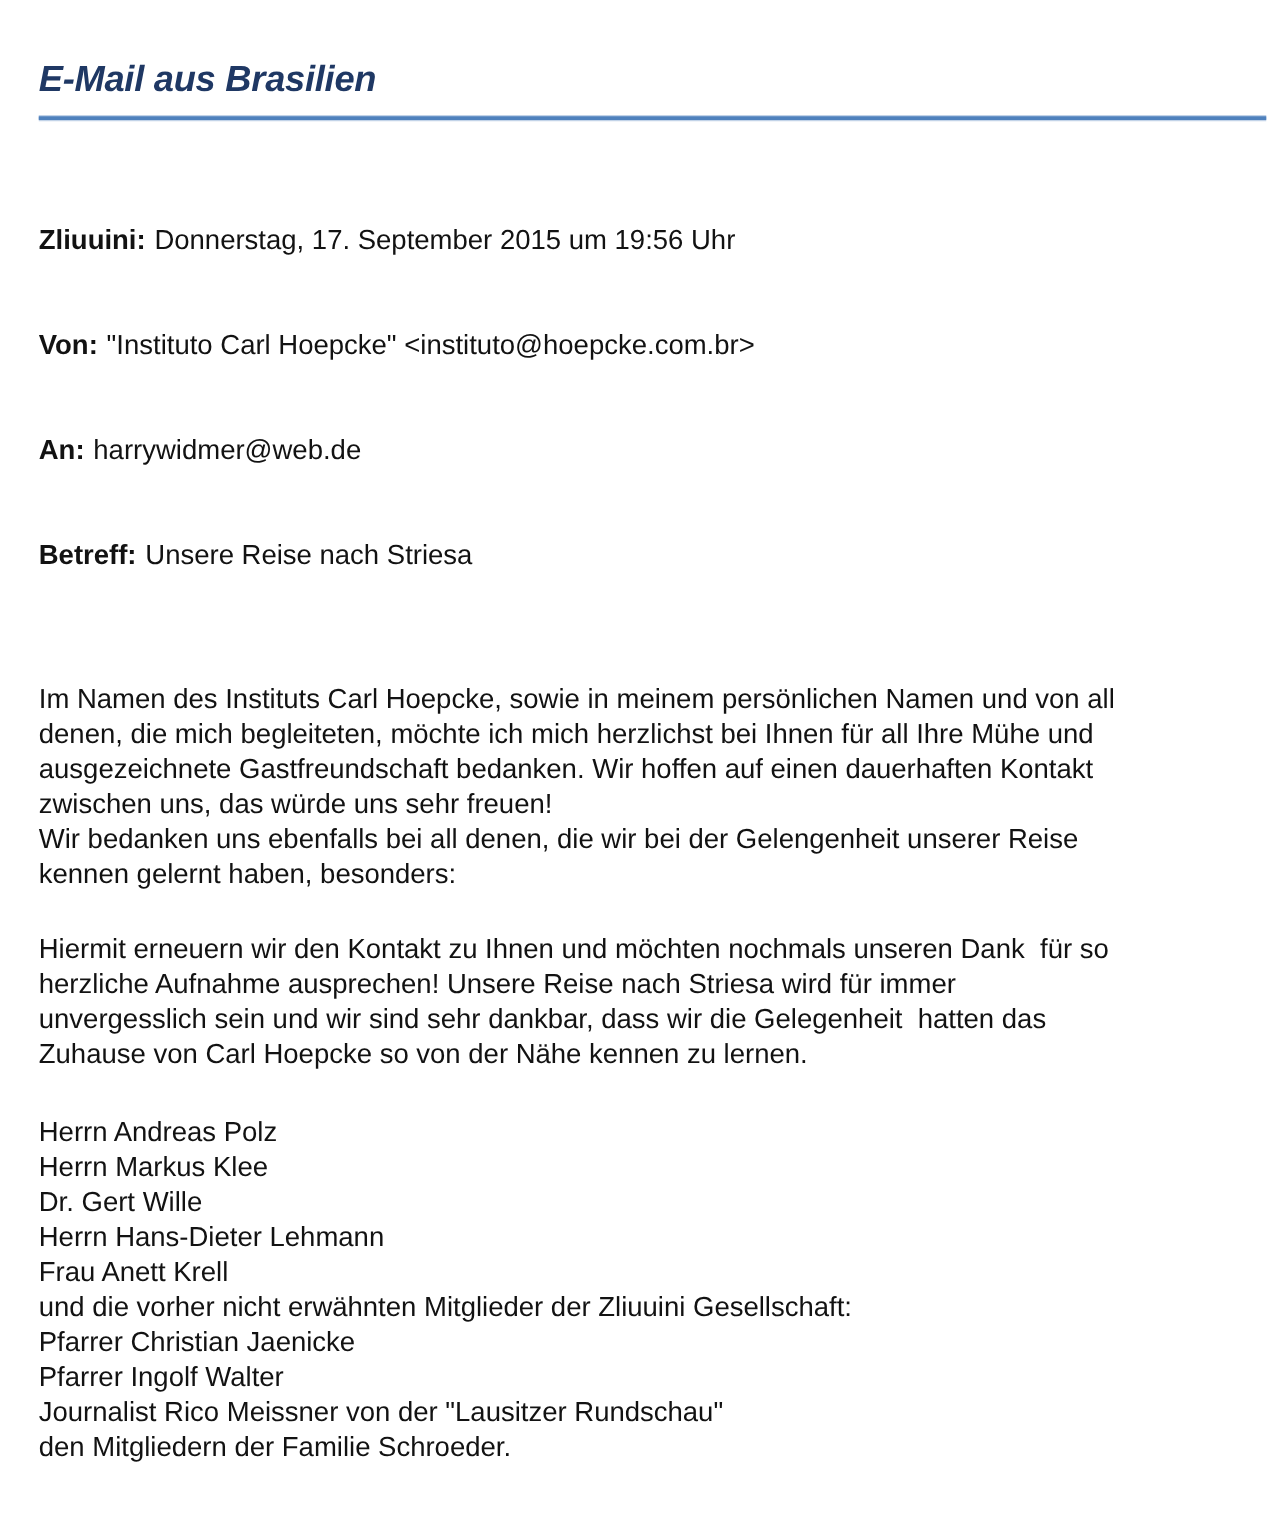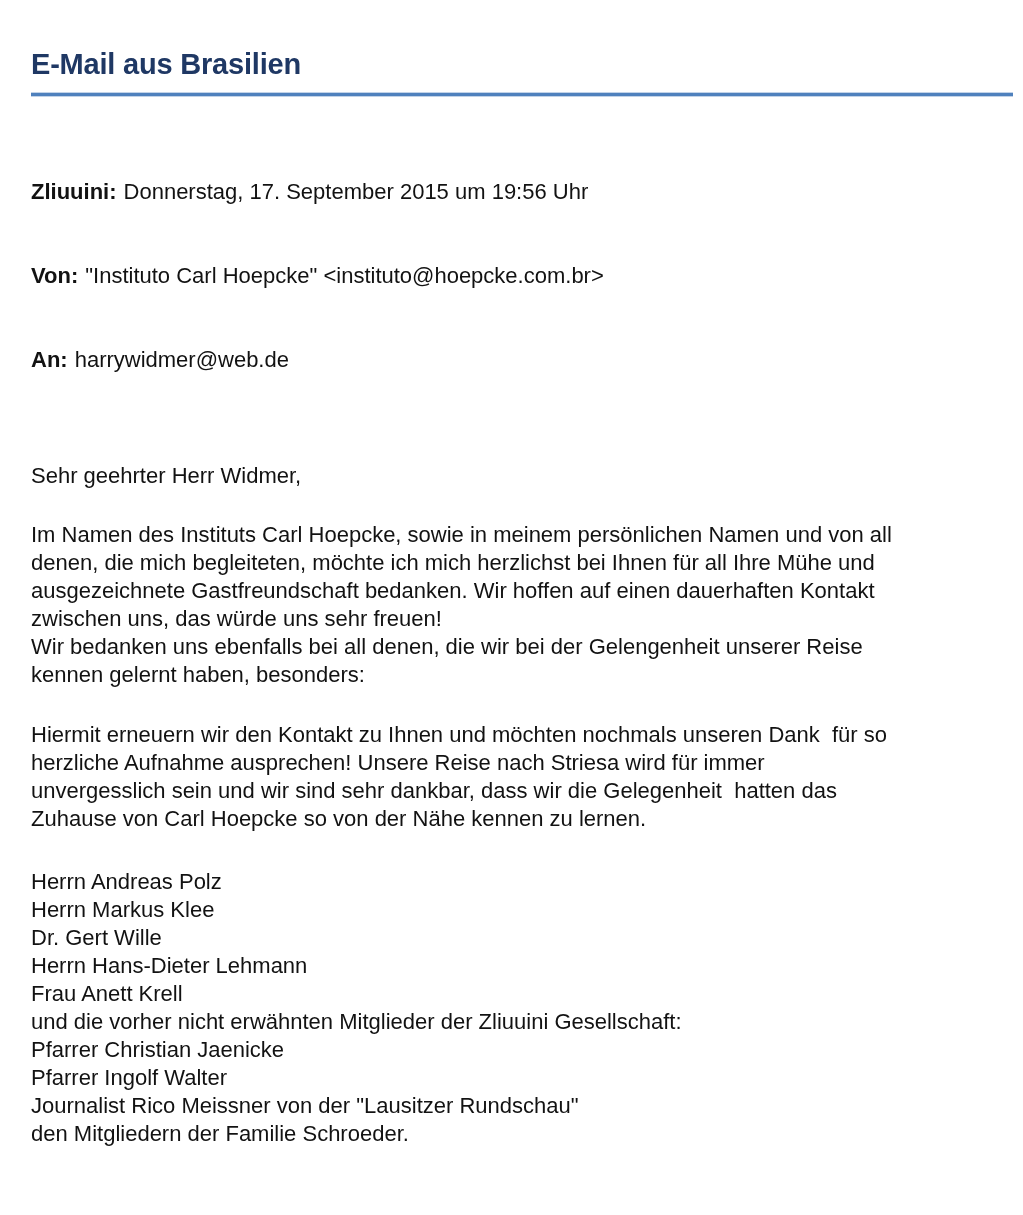"E-Mail aus Brasilien" .title { font-style: none -> italic }
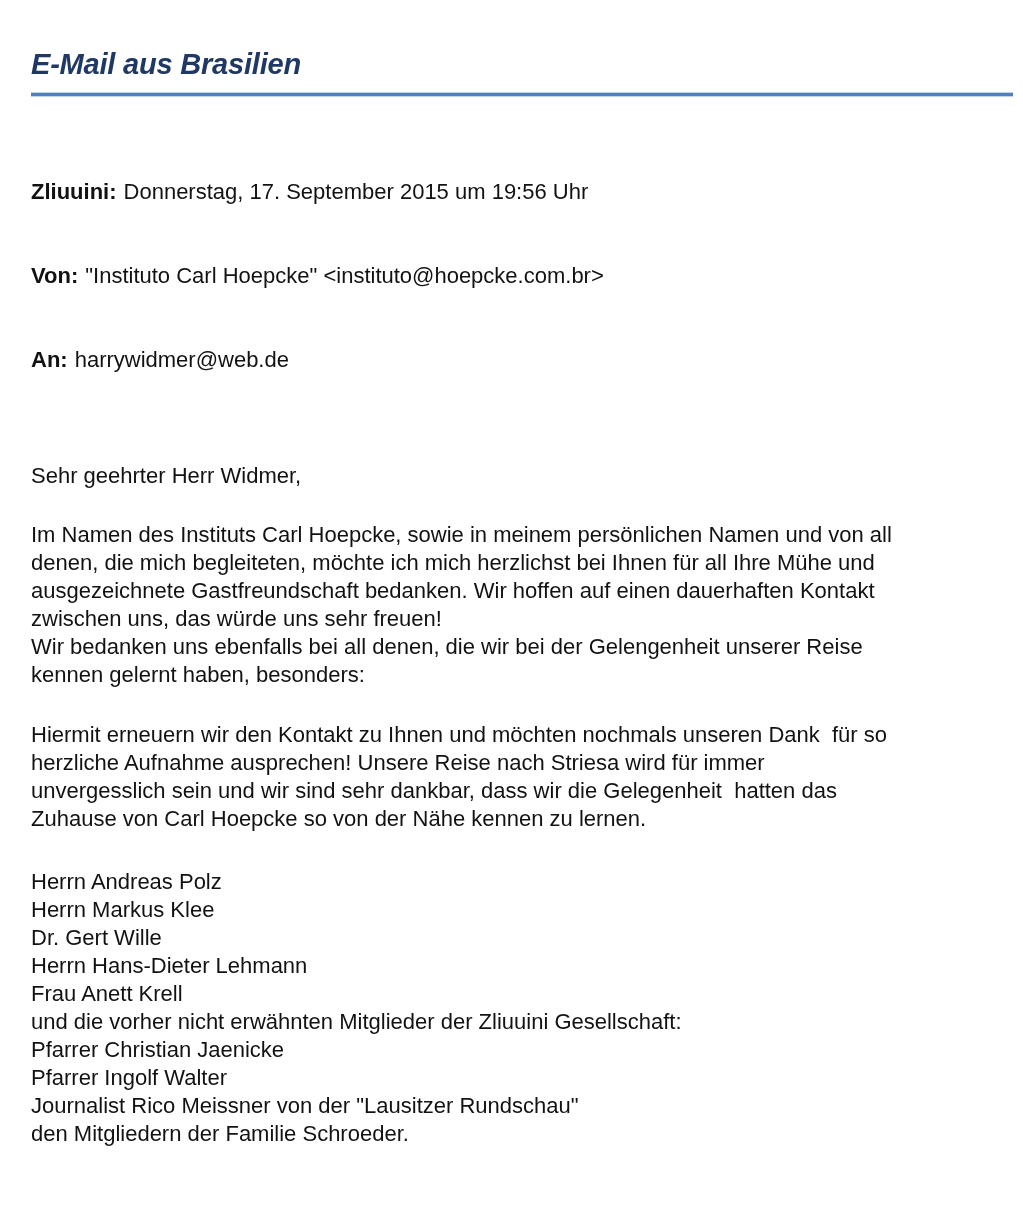"Betreff: Unsere Reise nach Striesa" div.meta-row { html: none -> <div><span>Betreff:</span><span>Unsere Reise nach Striesa</span></div> }
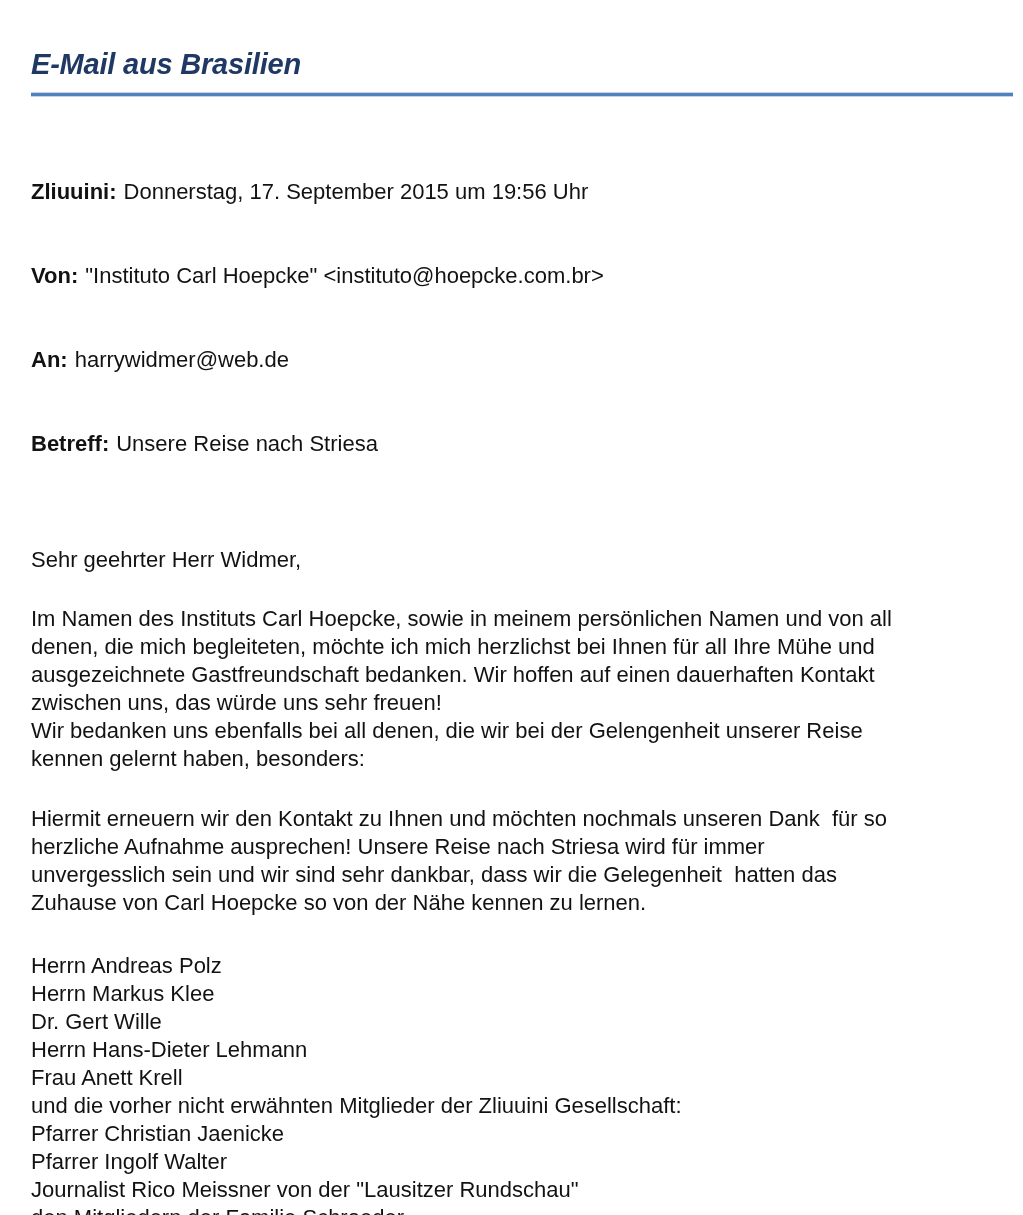"Sehr geehrter Herr Widmer," div.block { html: <div>Sehr geehrter Herr Widmer,</div> -> none }
